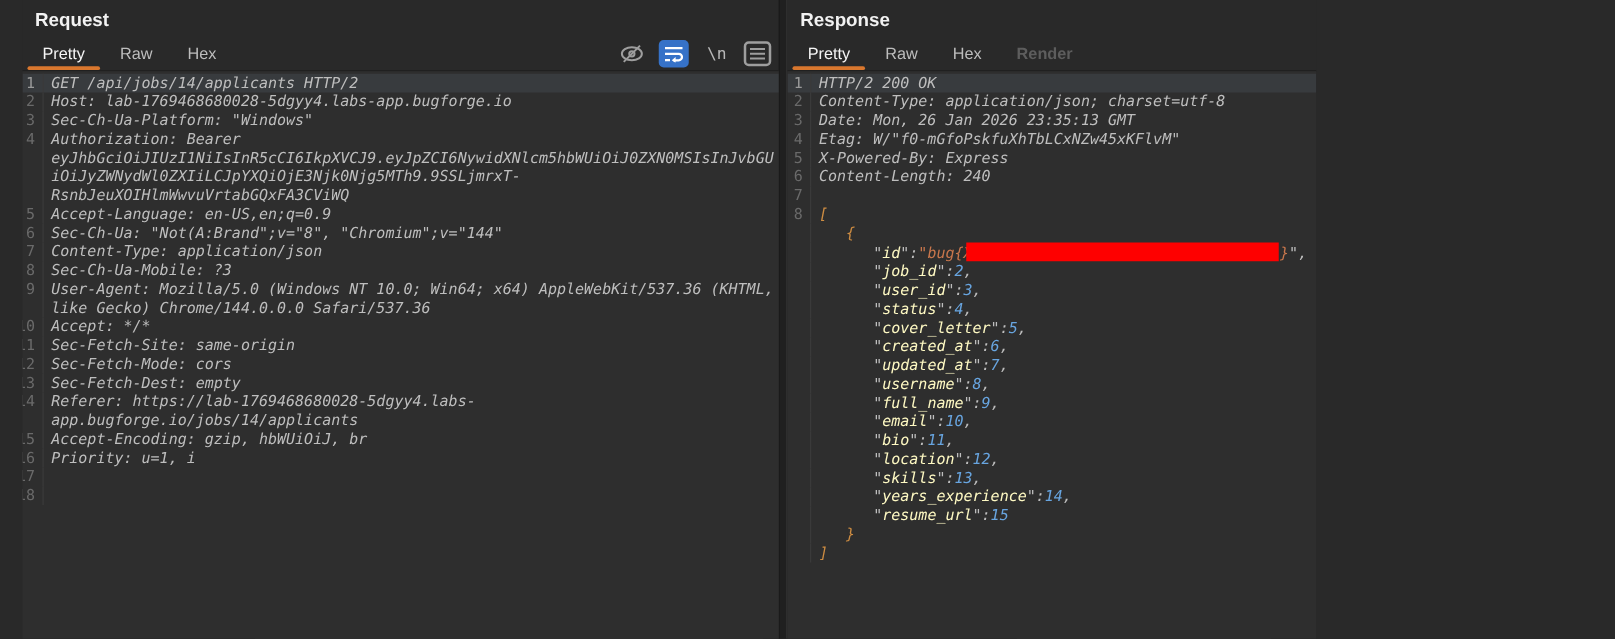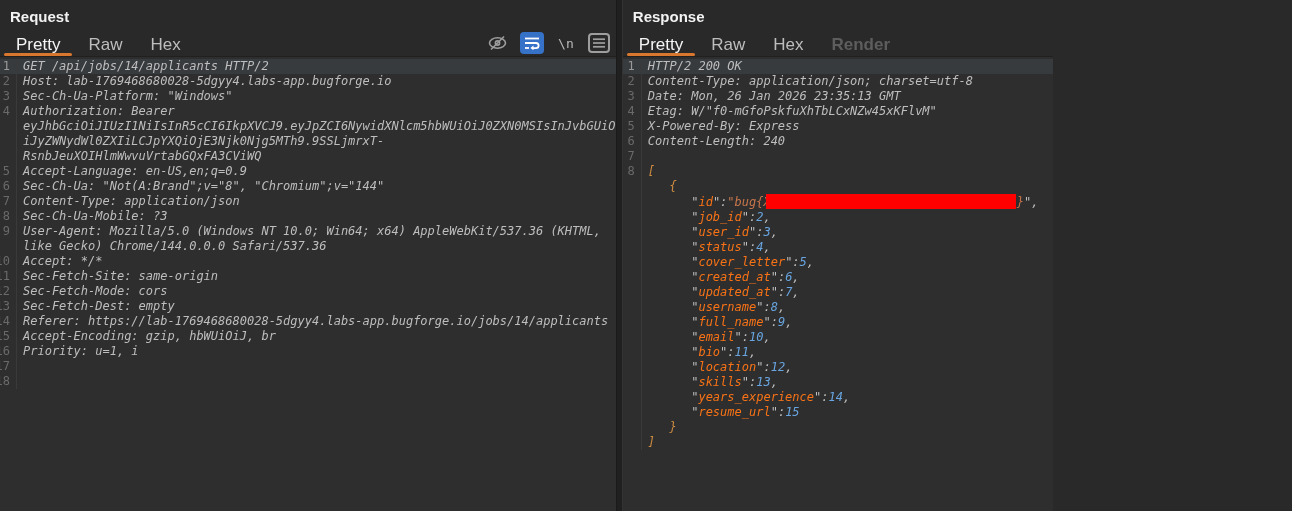"Request" .workspace { padding-left: none -> 18px }
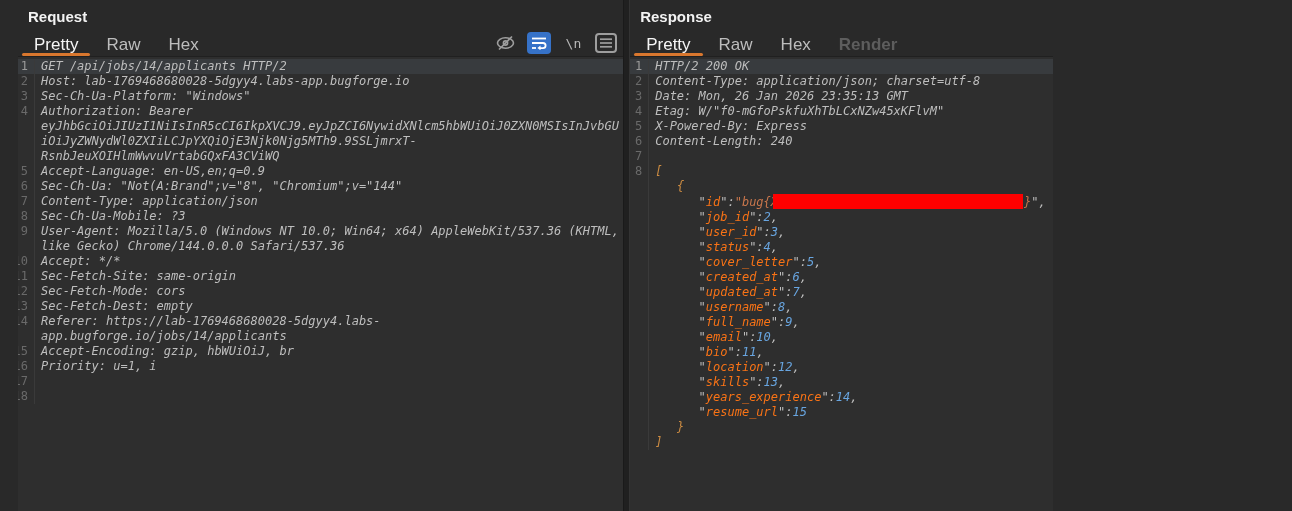"Pretty" .tab { font-size: 17px -> 13px }
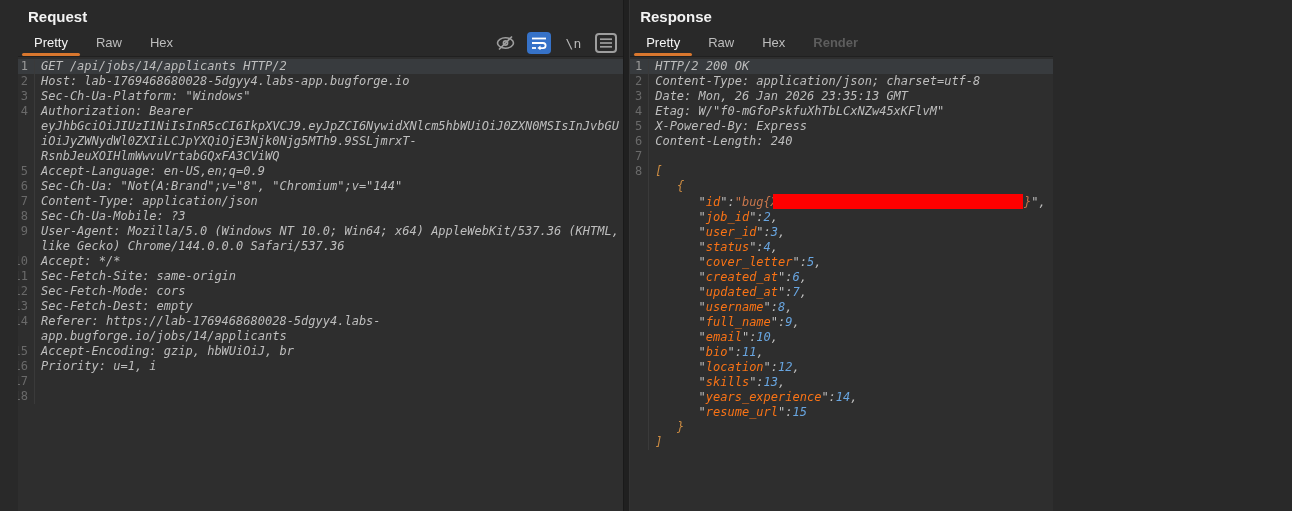"id" .c-key { color: #f97316 -> #fef9c3 }
